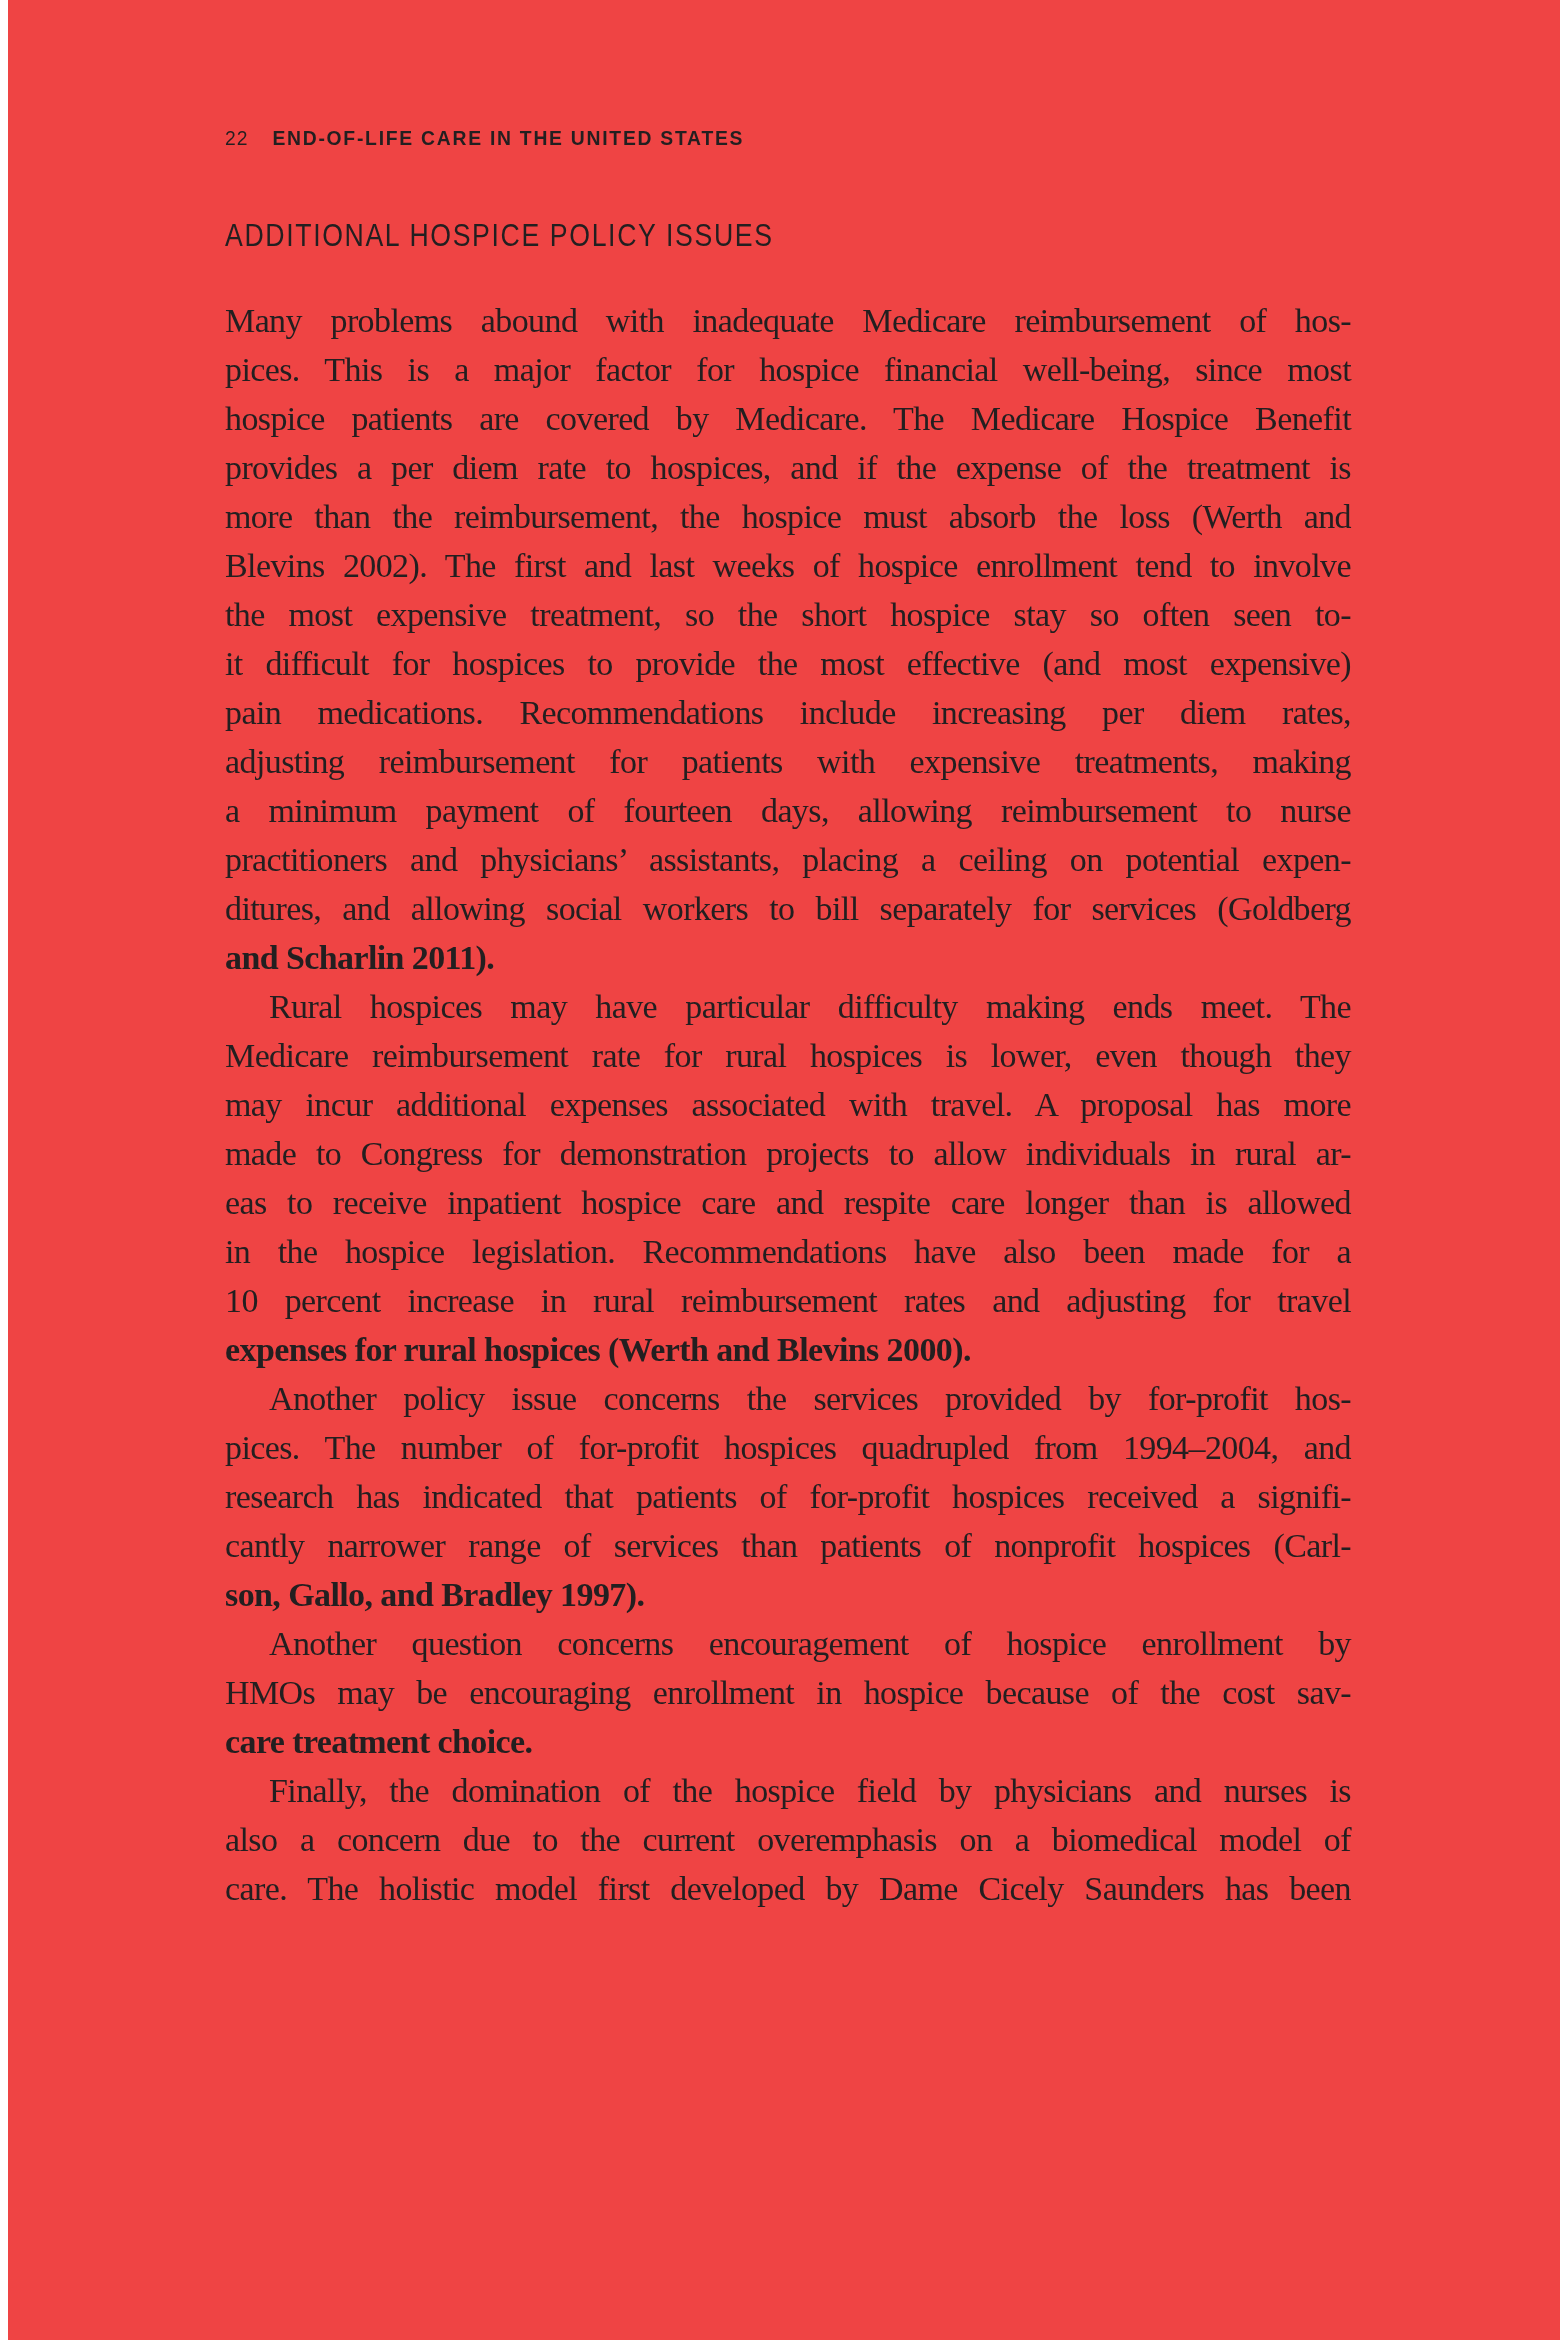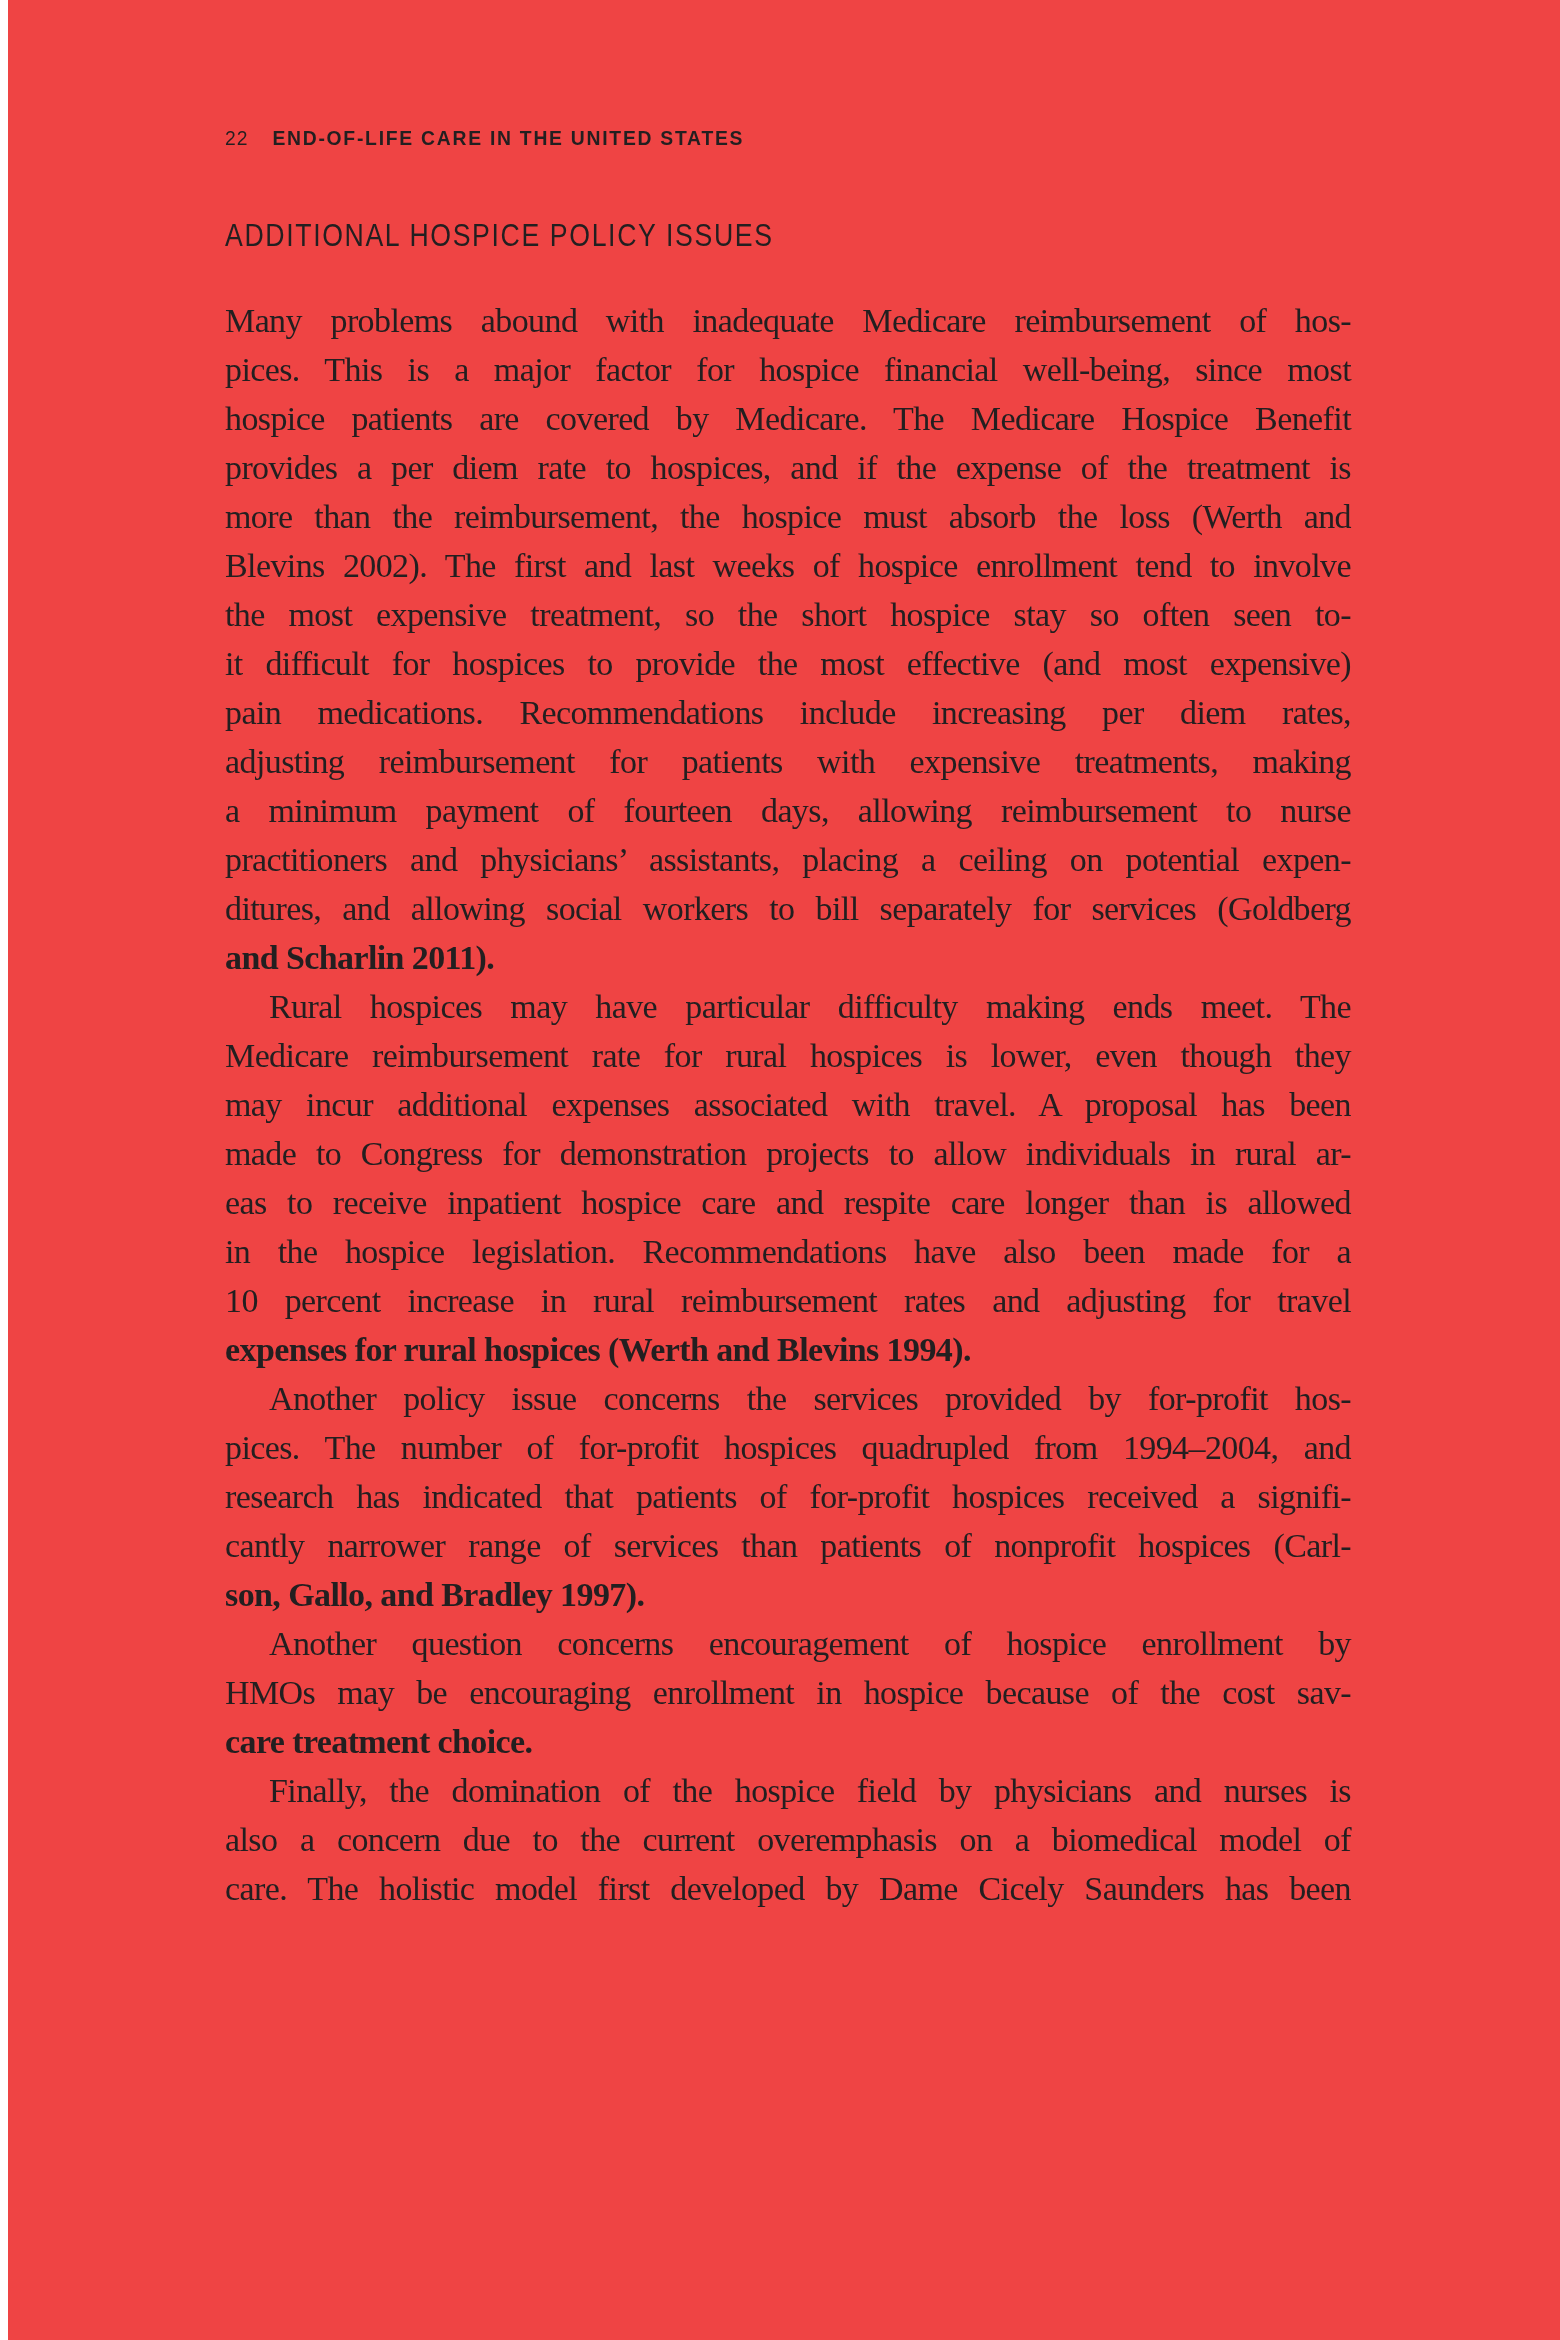"may incur additional expenses associated" span.line { text: been -> more }
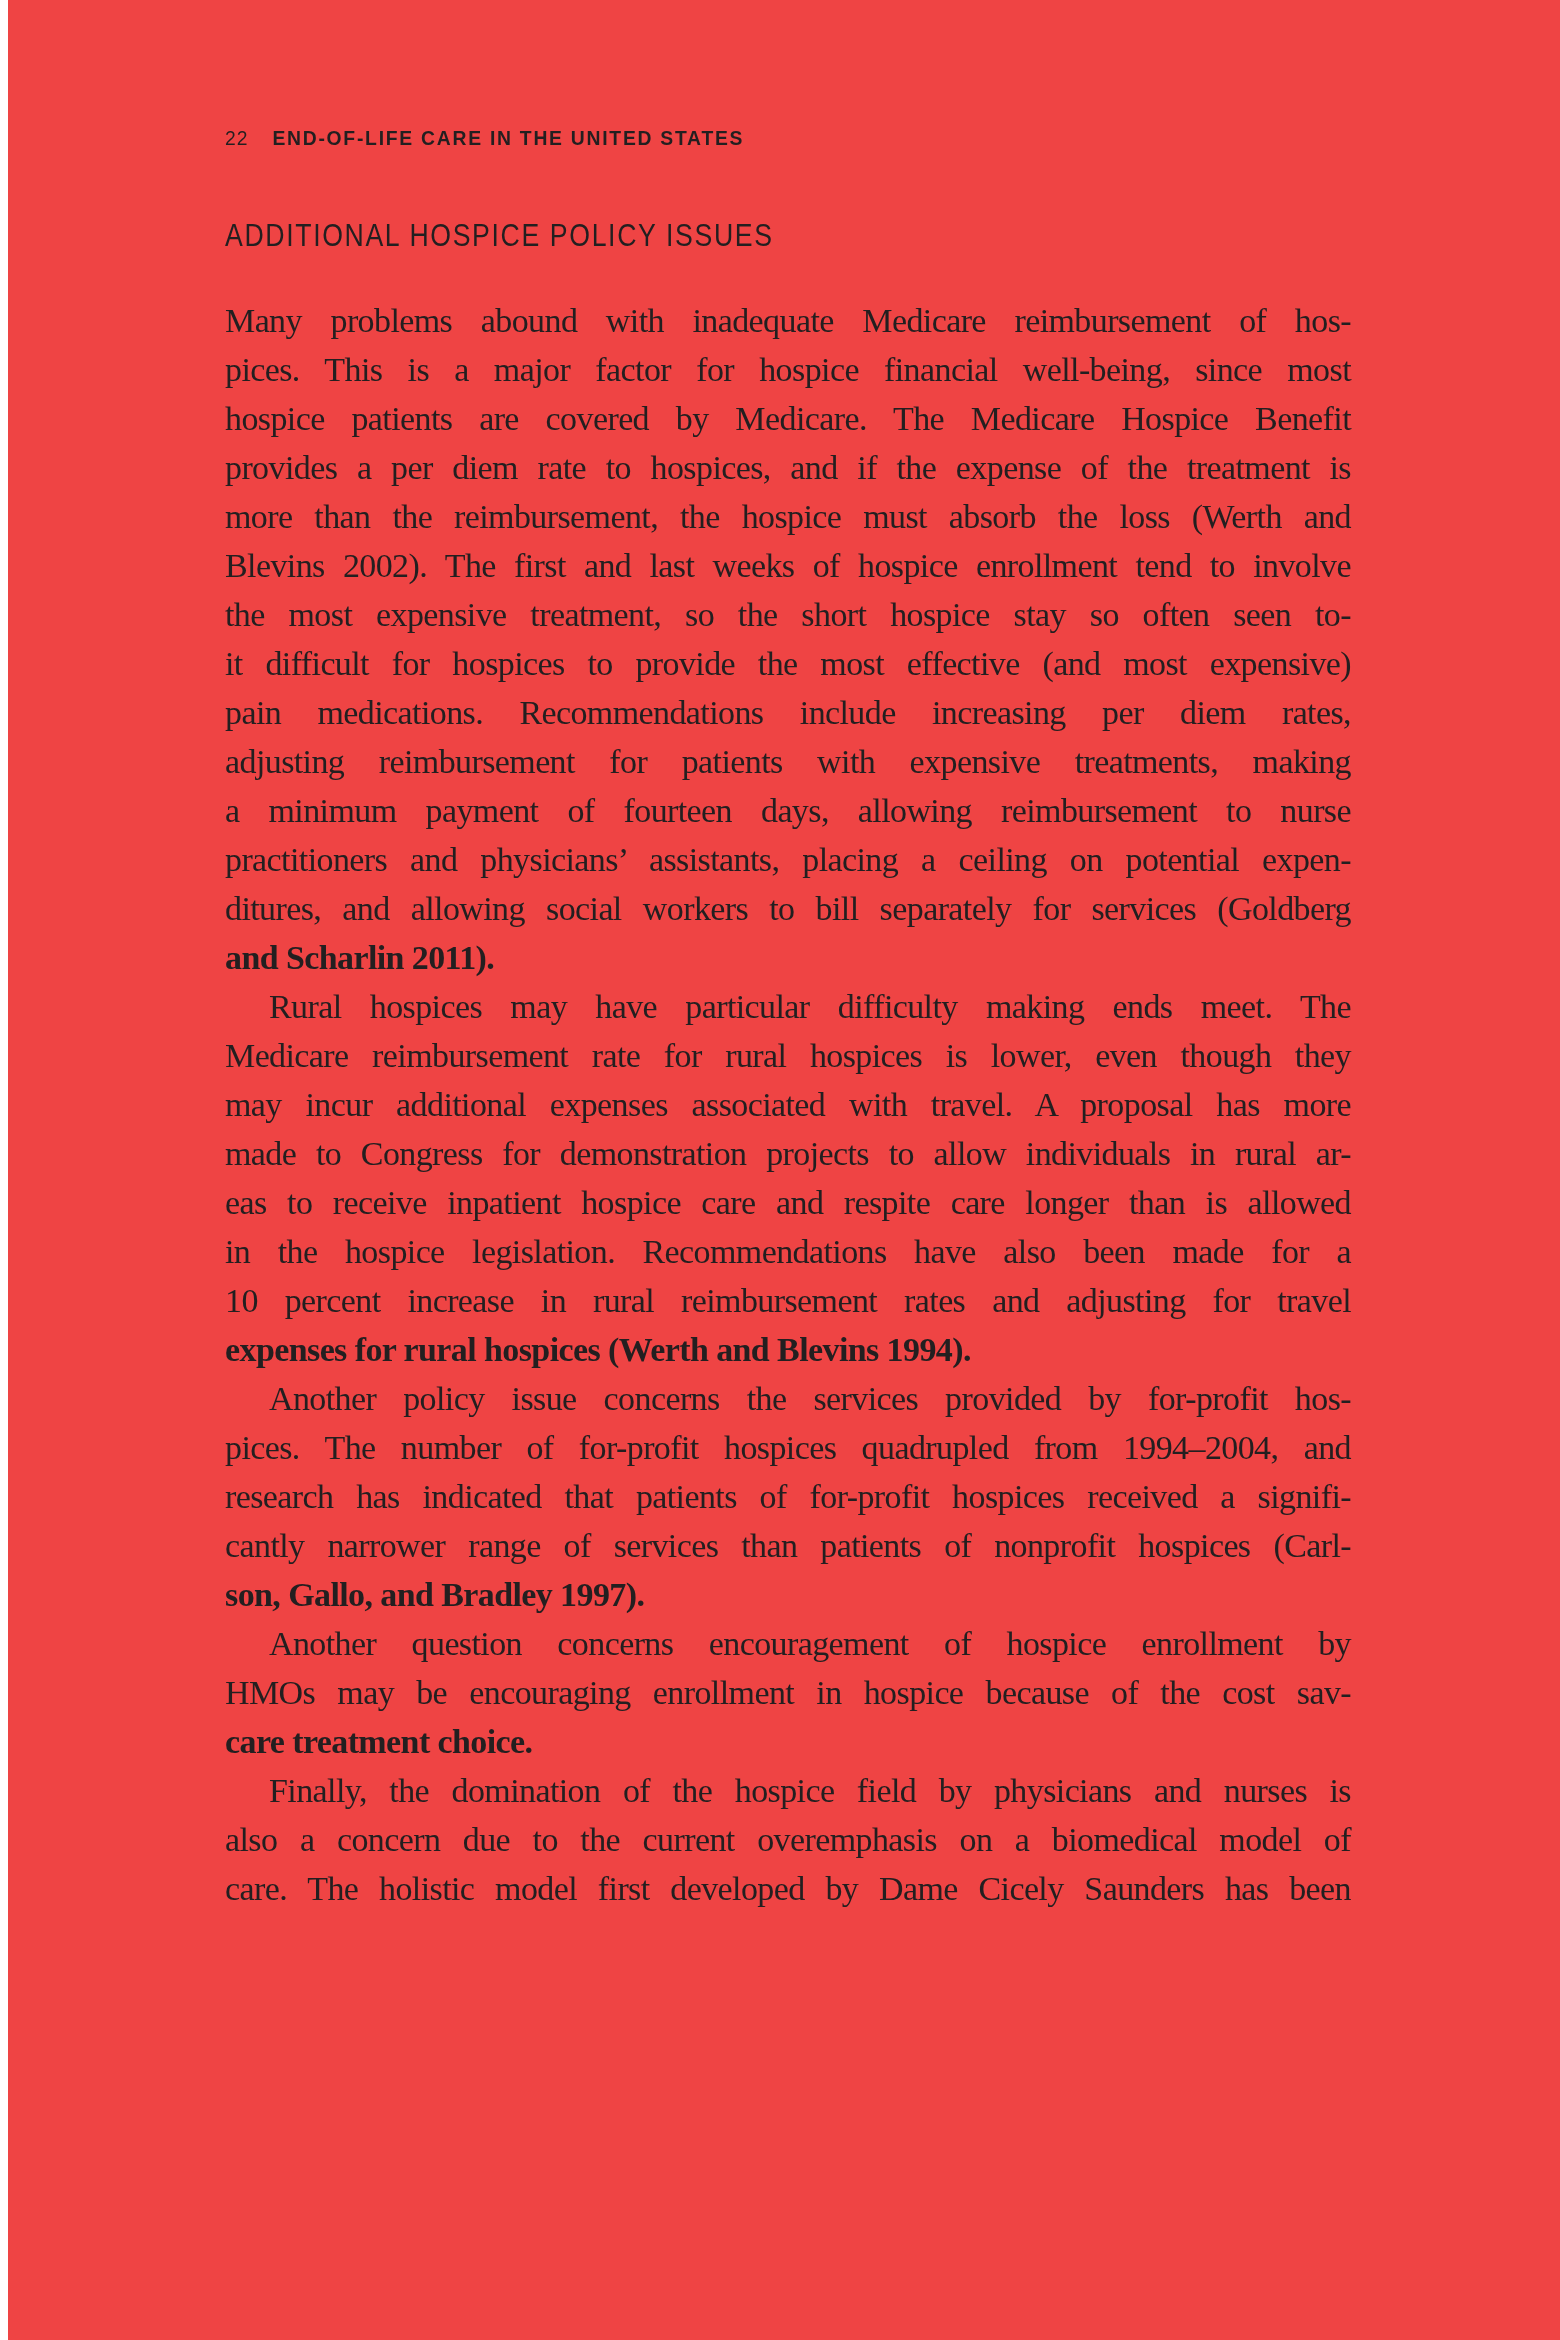"expenses for rural hospices (Werth" span.line { text: 1994 -> 2000 }
